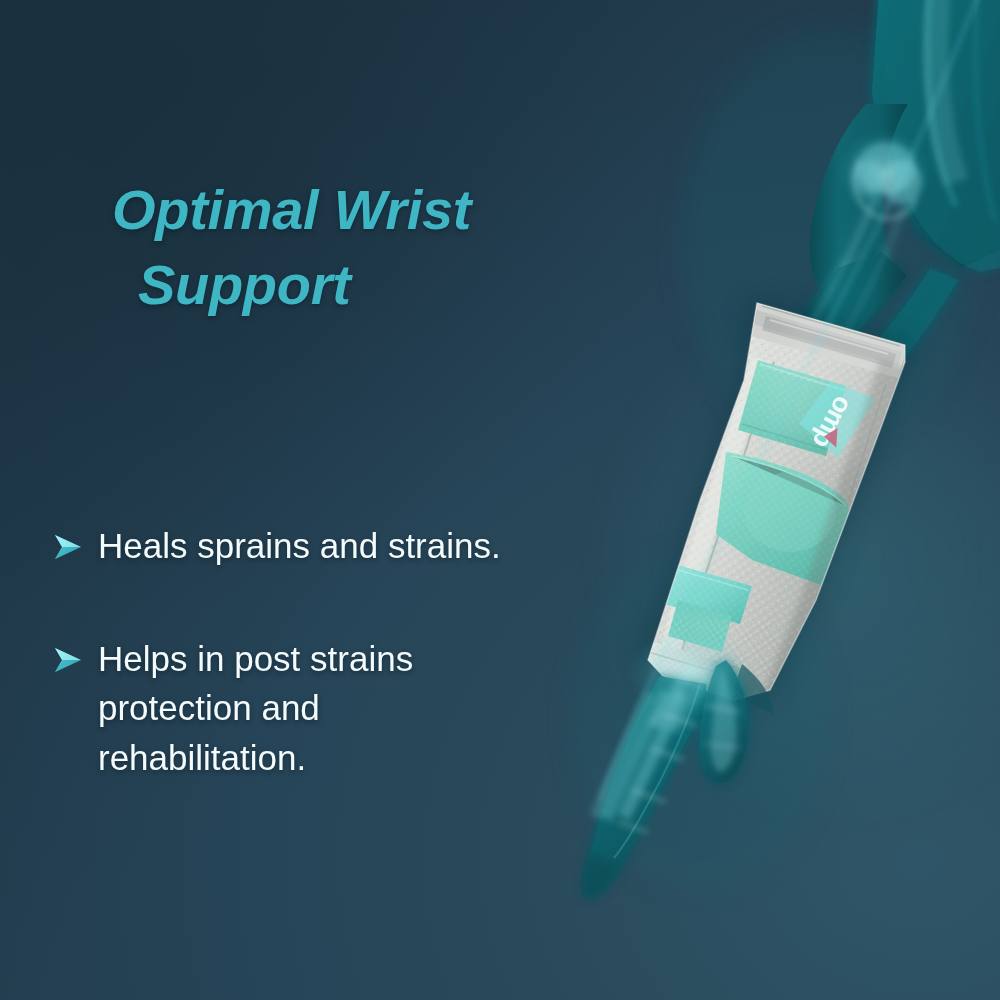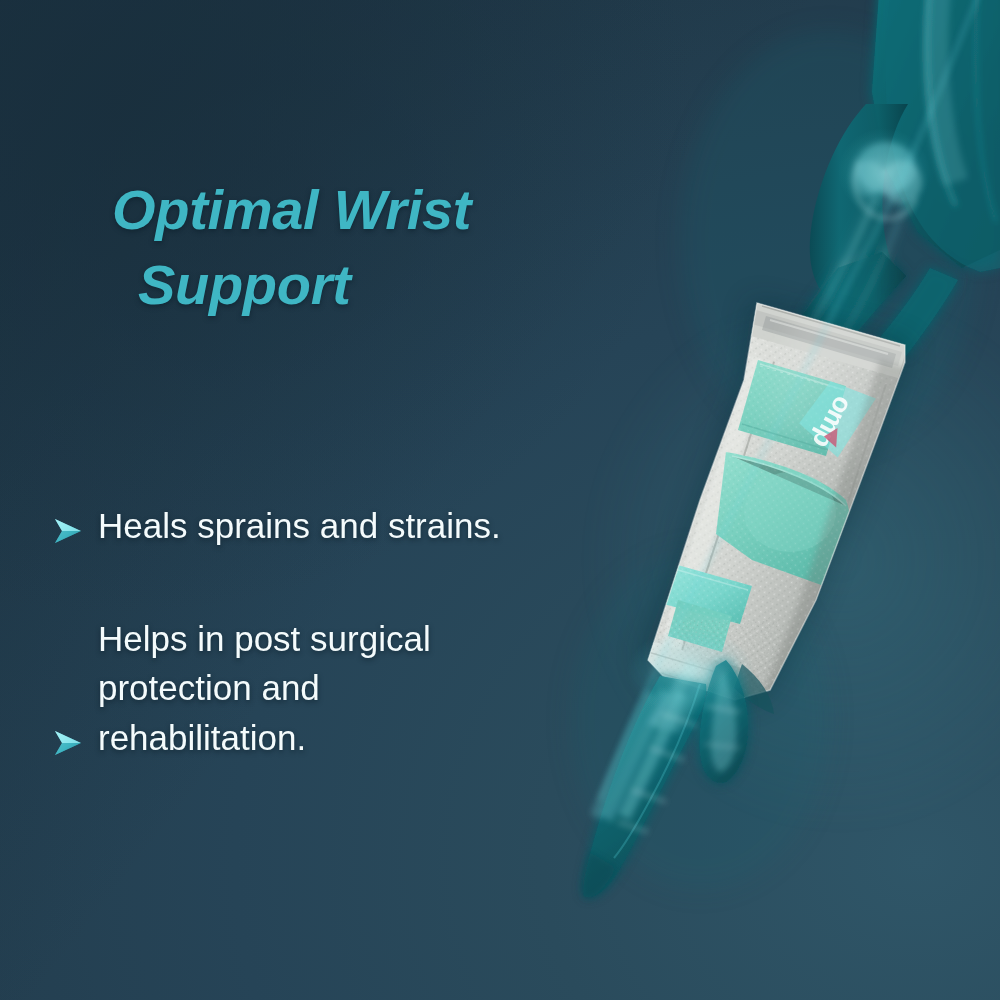"Heals sprains and strains." .bullet { align-items: flex-end -> flex-start; margin-top: none -> 20px }
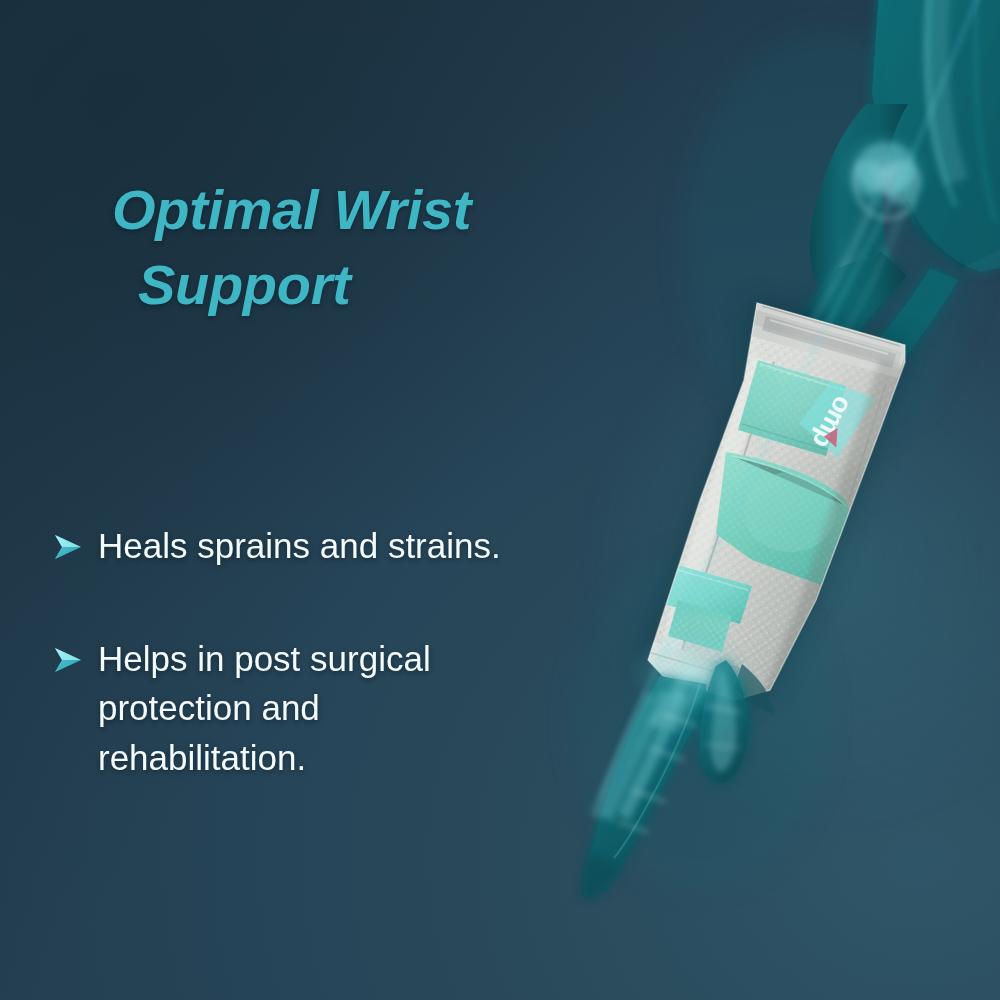"Helps in post surgical protection" span.bullet-text { text: surgical -> strains }
